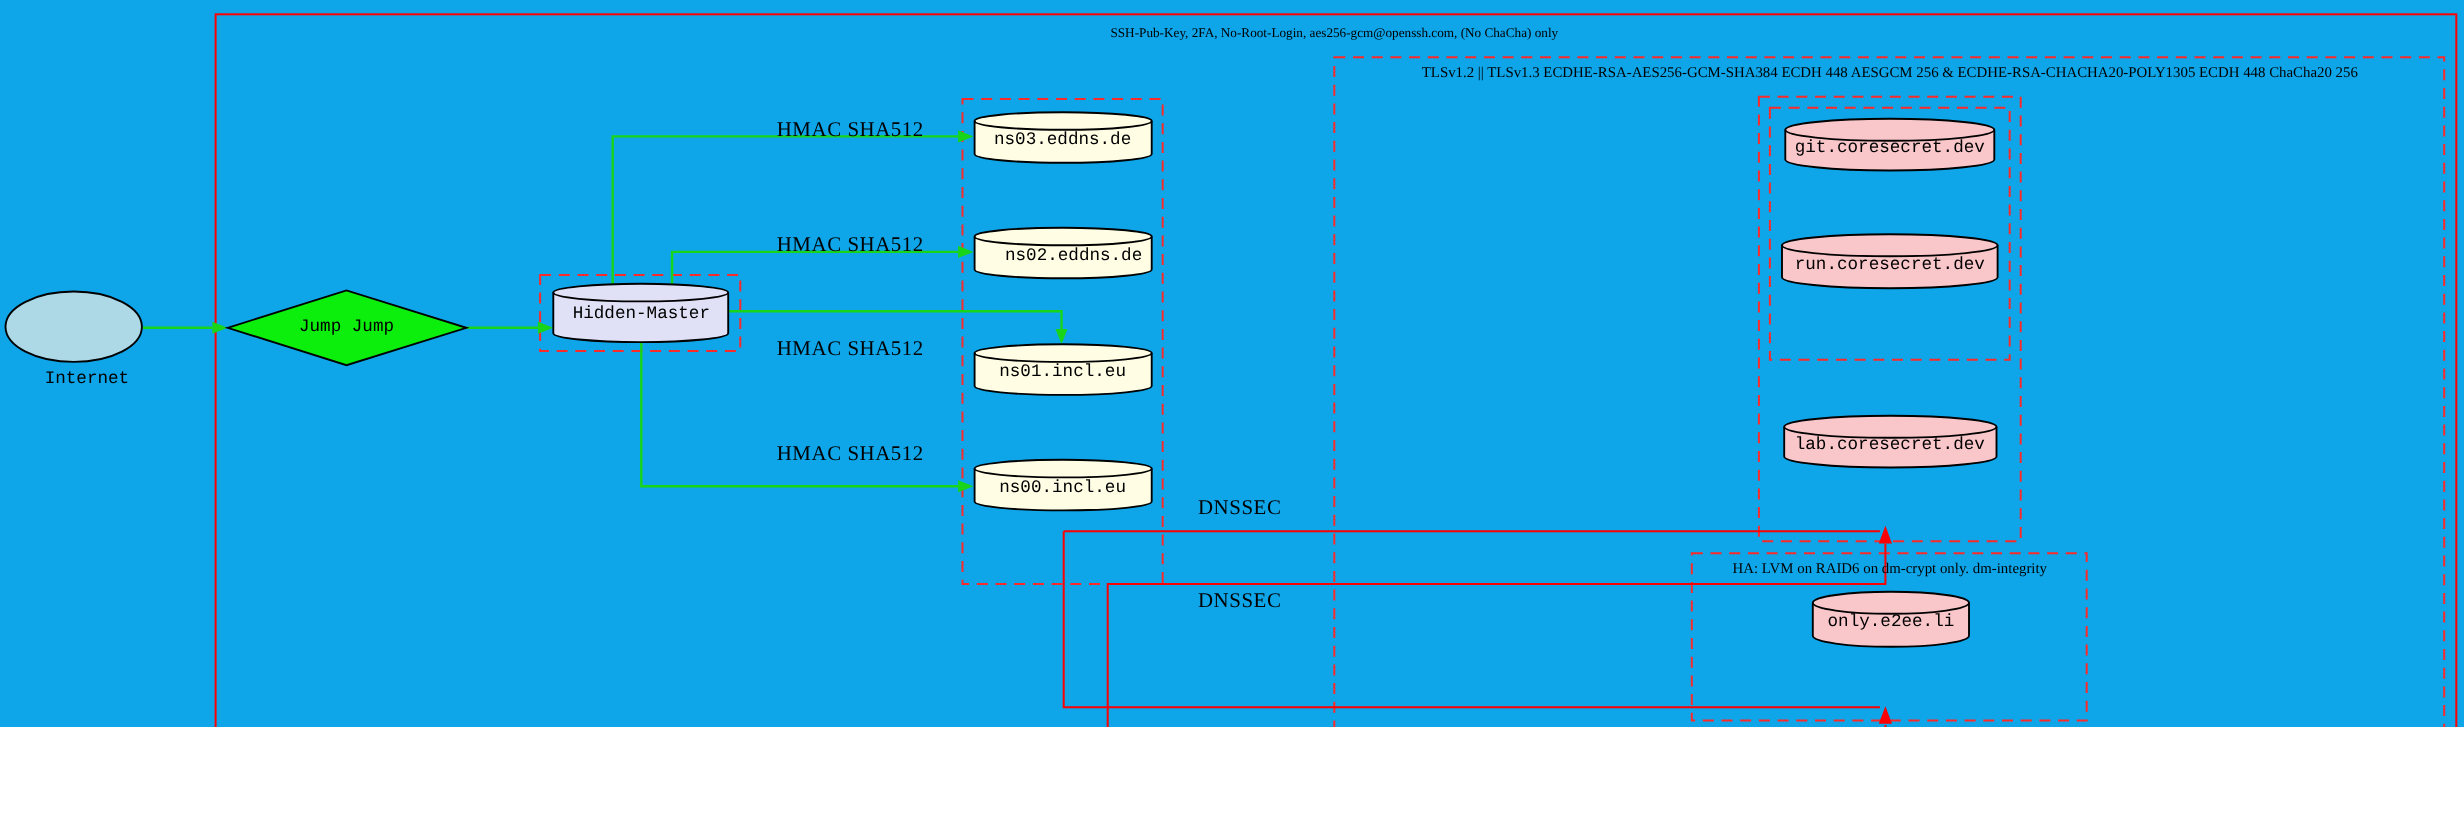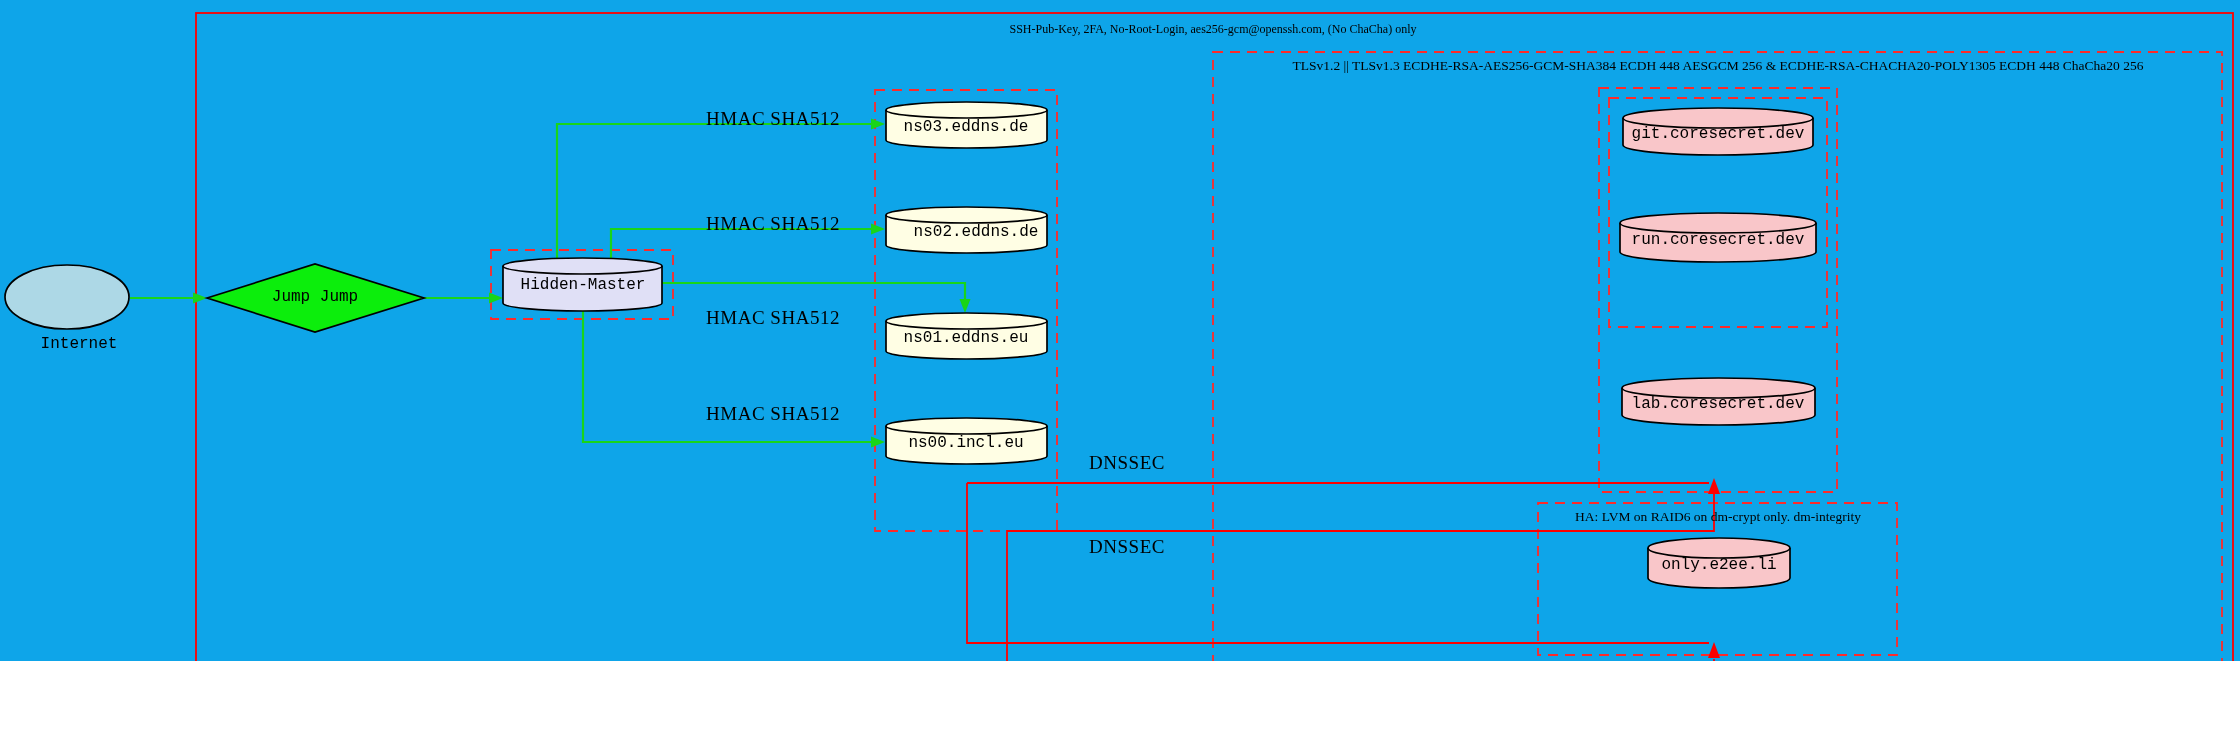"ns01.eddns.eu" div.lbl { text: ns01.eddns.eu -> ns01.incl.eu }
